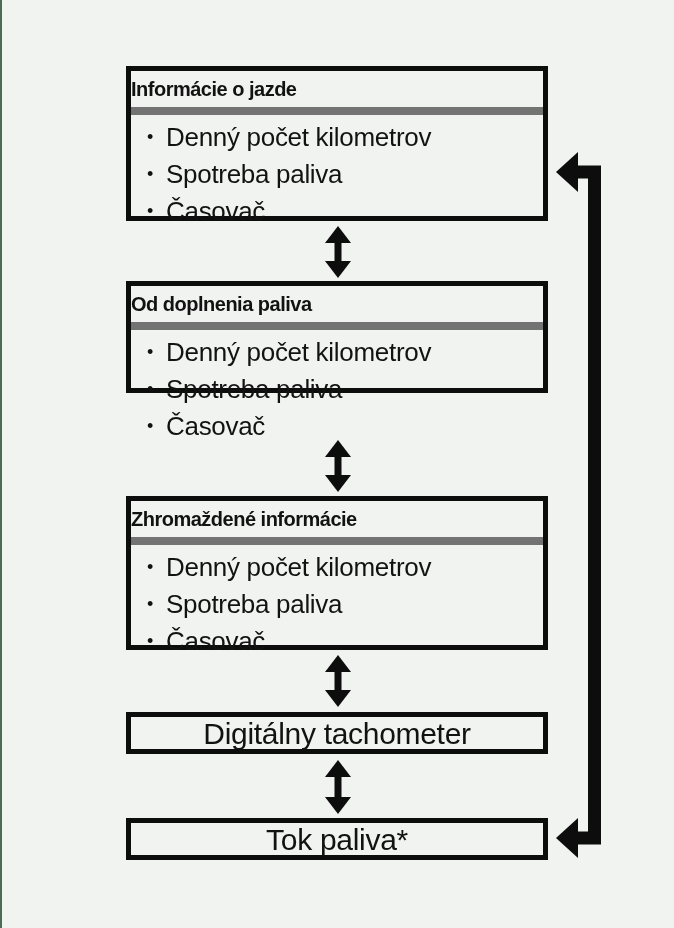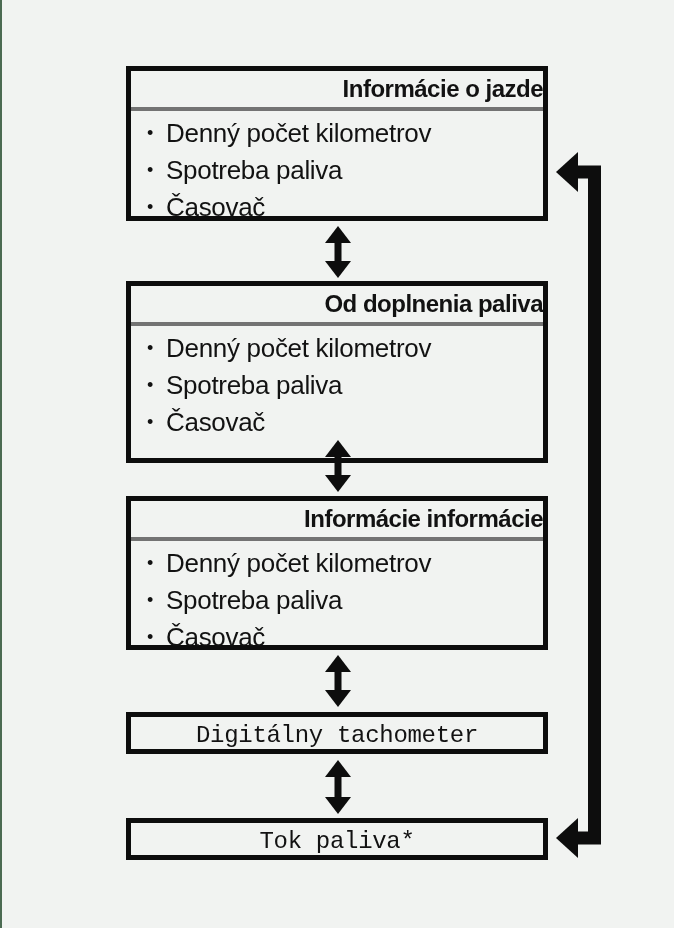"Informácie o jazde" .box-header { border-bottom: 4px solid #737373 -> 8px solid #737373; font-size: 24px -> 20px; text-align: right -> left }
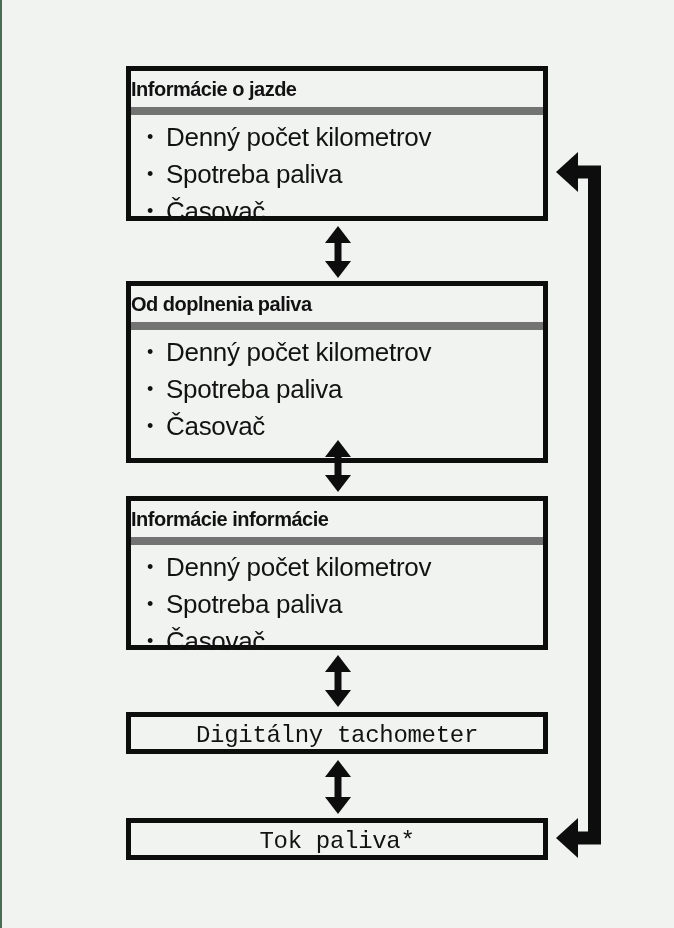"Od doplnenia paliva" .box2 { height: 182px -> 112px }
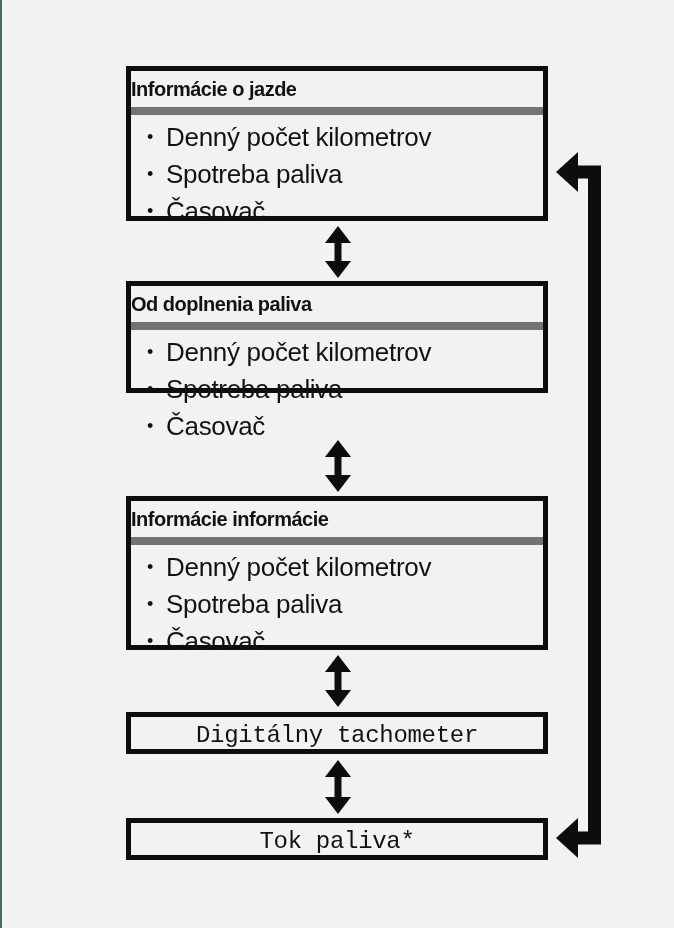"Informácie informácie" div.box-header { text: Informácie -> Zhromaždené }
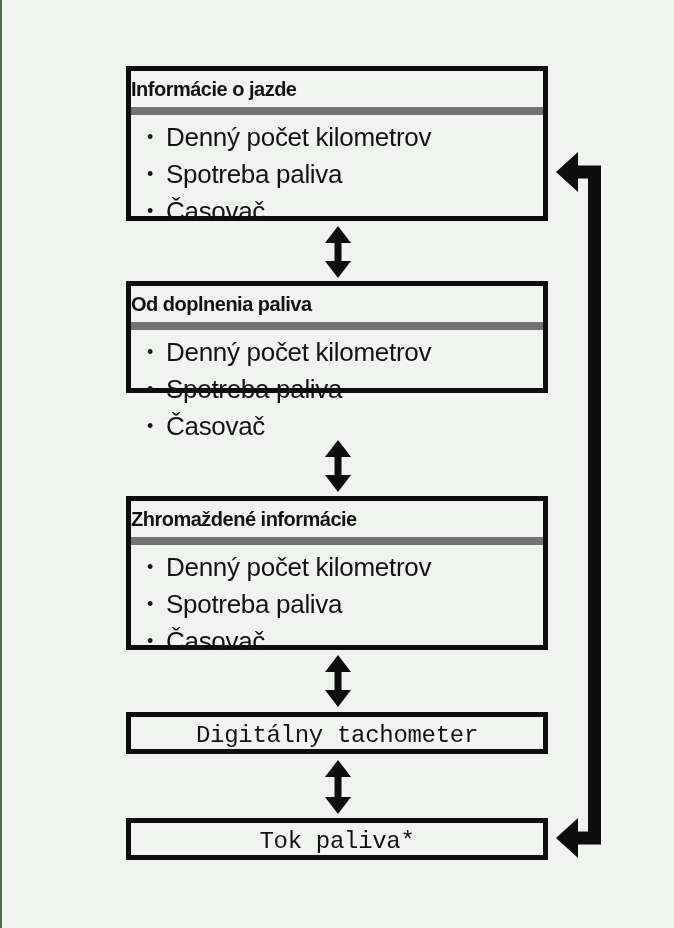"Digitálny tachometer" .simple-box { align-items: flex-end -> flex-start; font-family: Liberation Mono, monospace -> none; font-size: 24px -> 30px }
